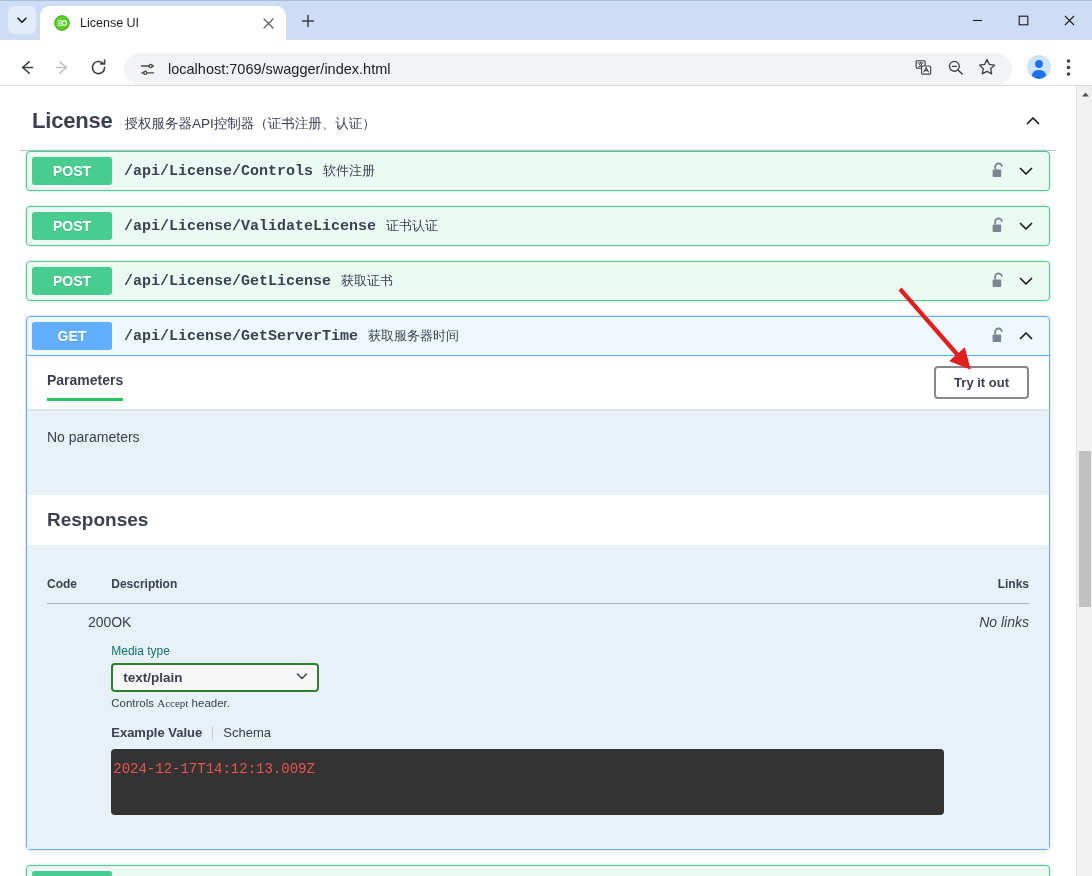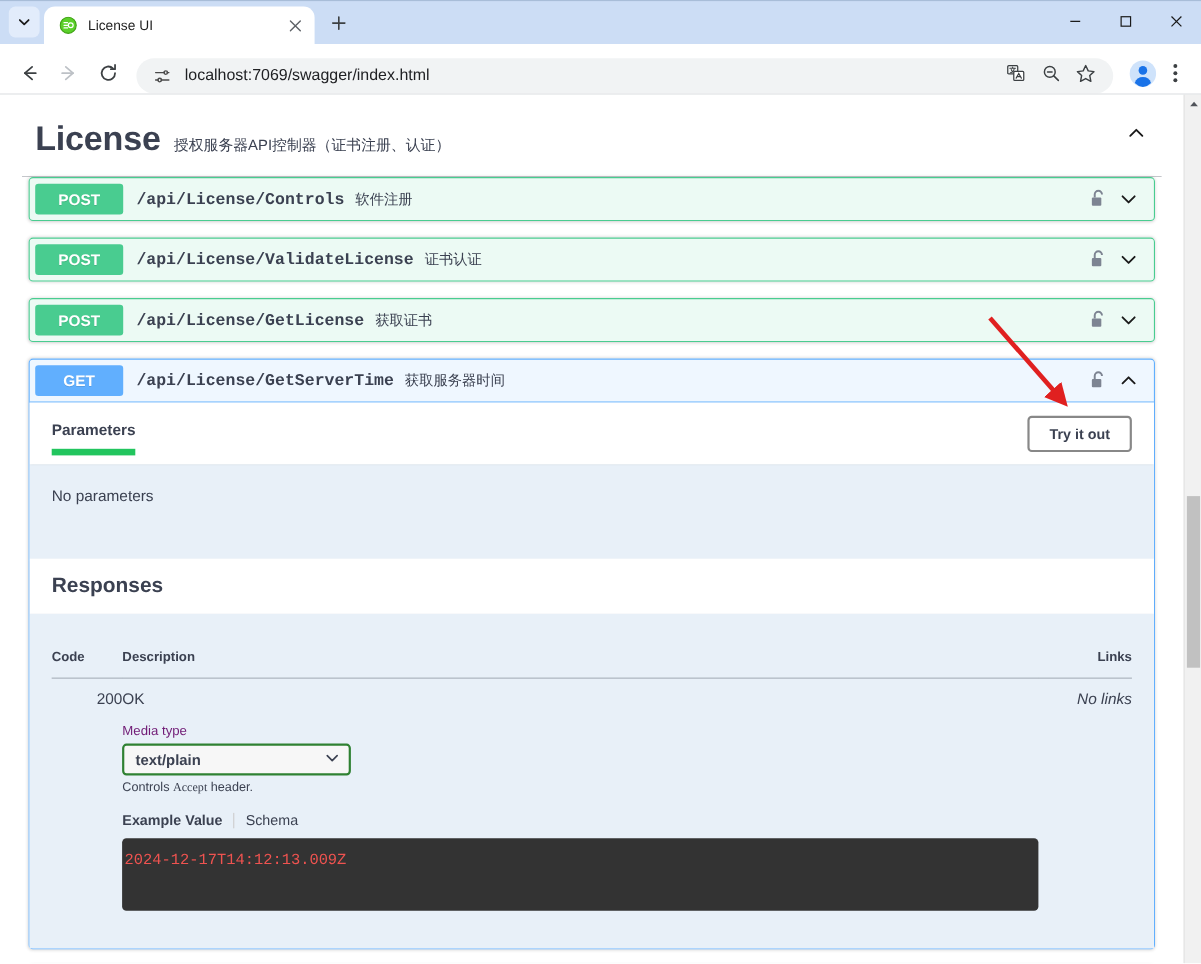"License" .tag-name { font-size: 31px -> 22px }
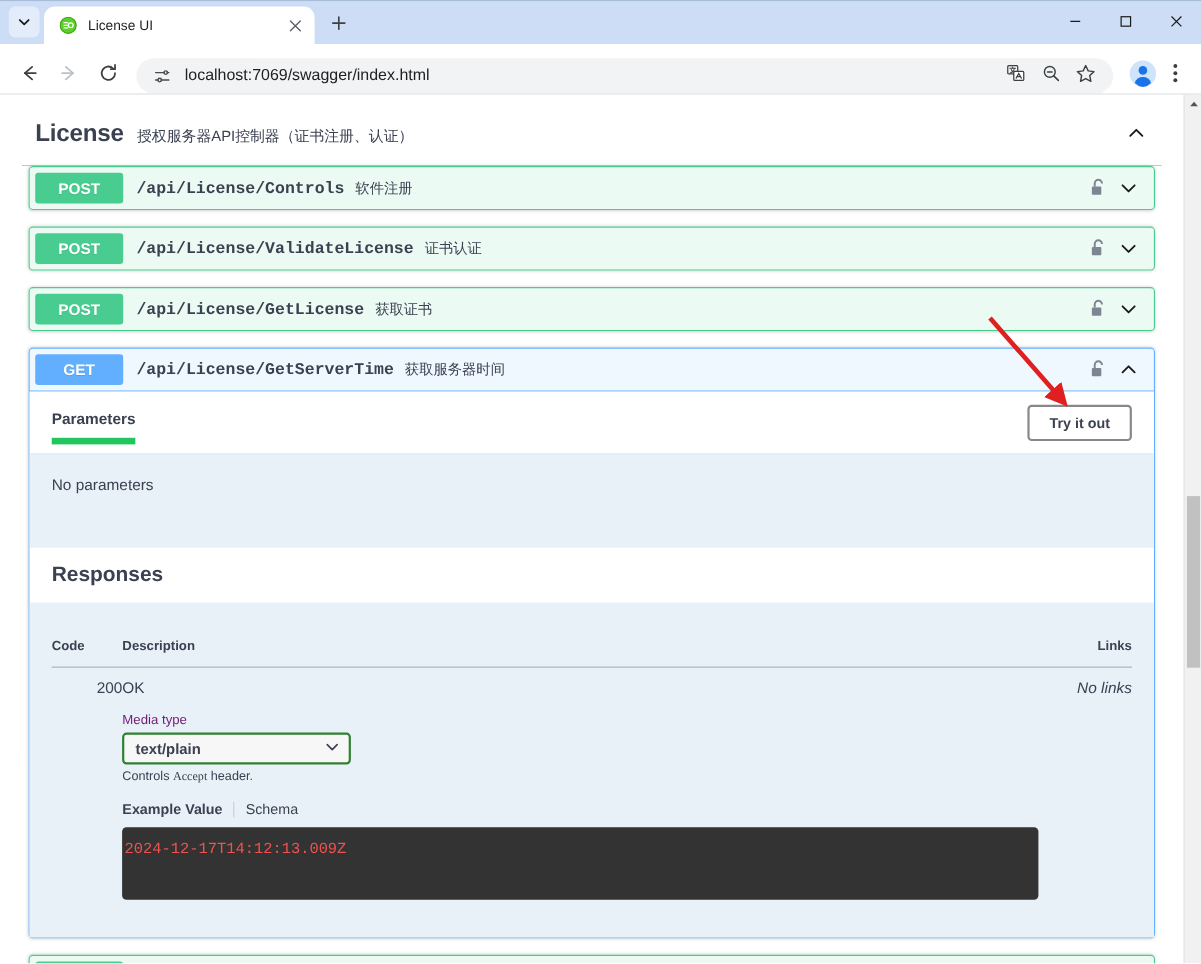"Parameters" .params-tab { border-bottom: 6px solid #22c55e -> 3px solid #22c55e }
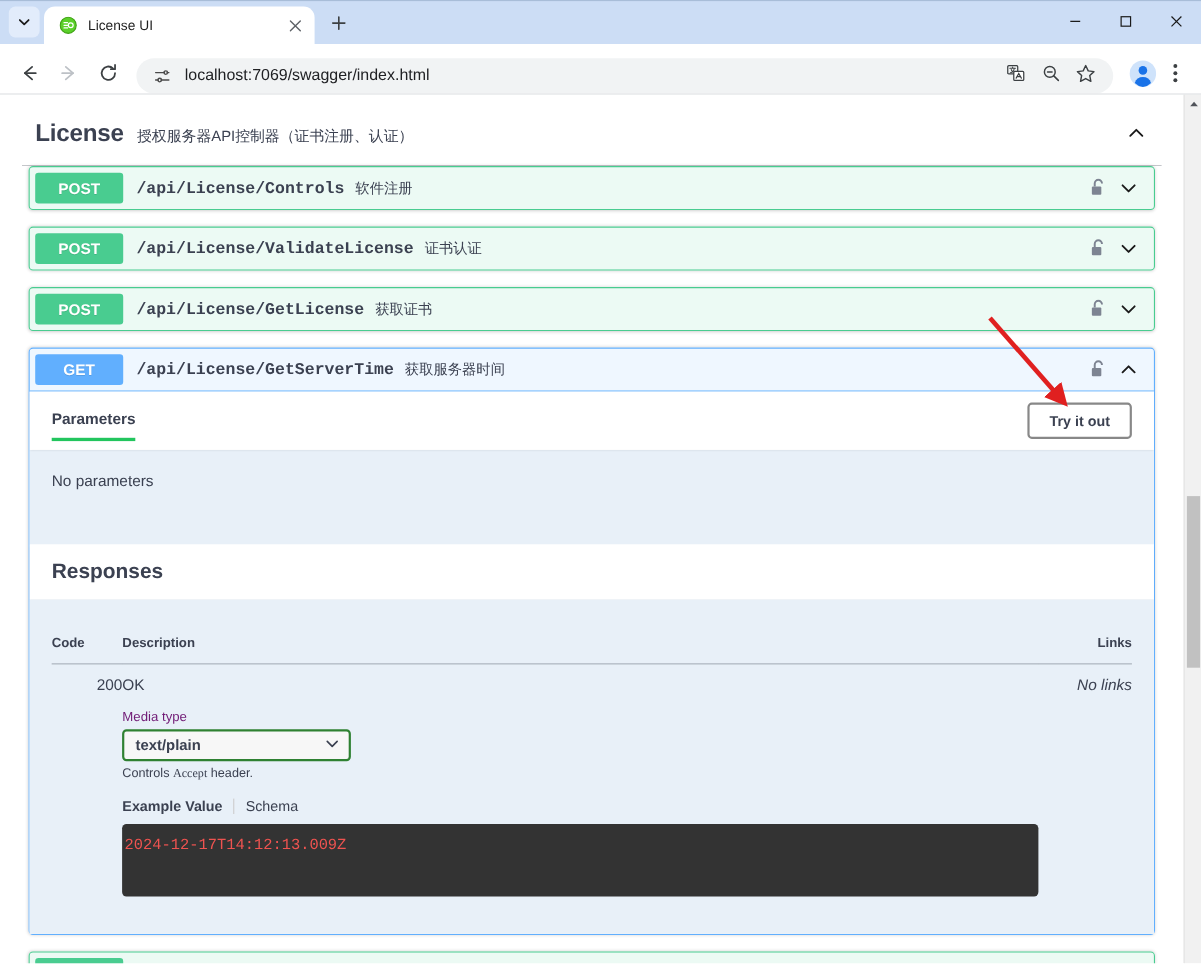"Media type" .media-label { color: #701a75 -> #0f766e }
